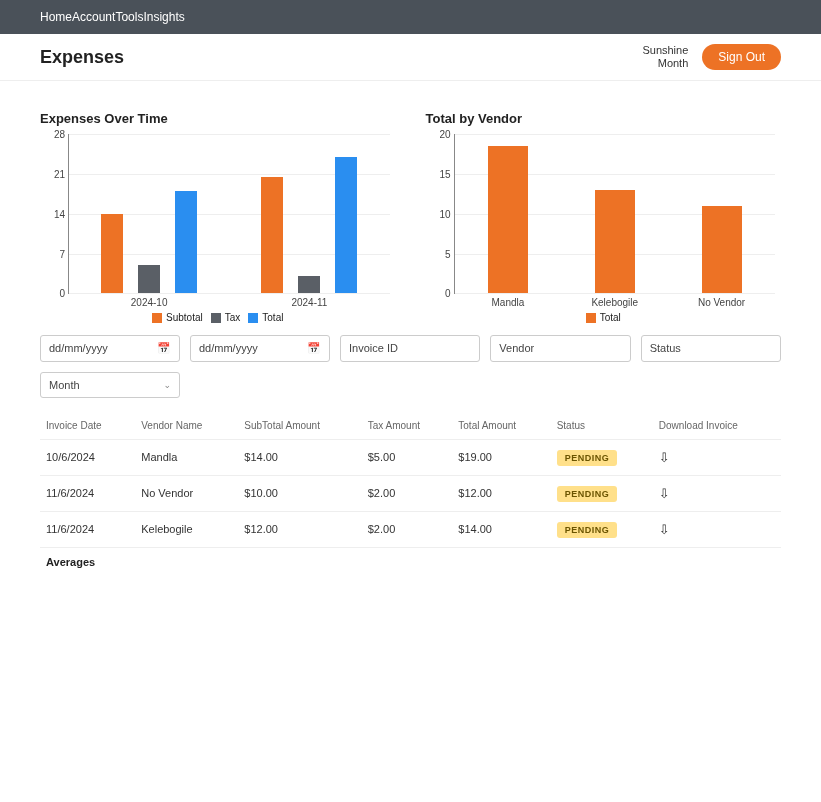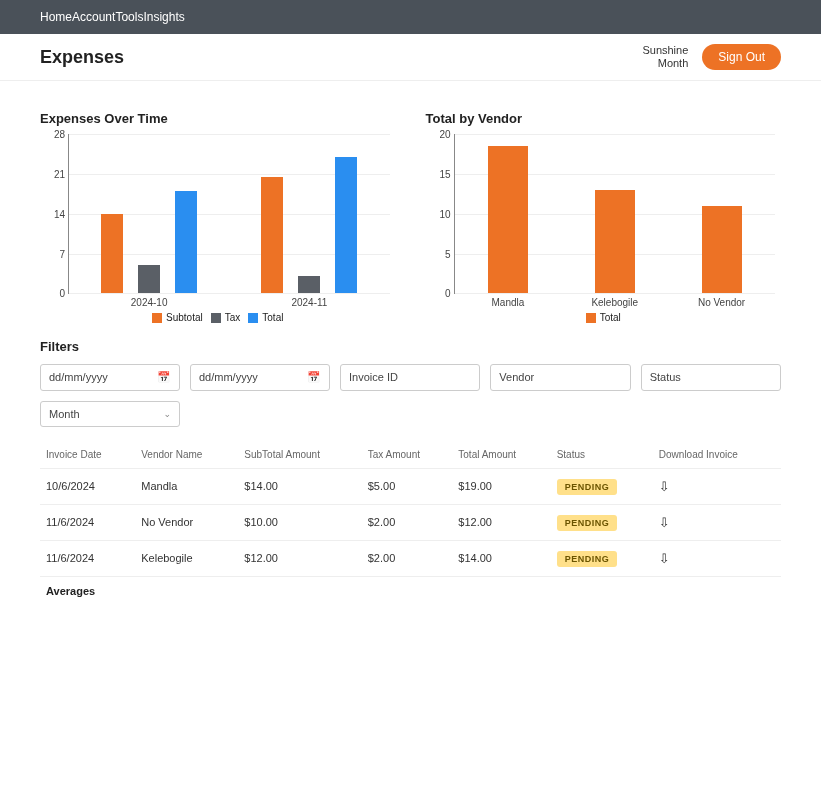"Filters" div.section-title { html: <div>Filters</div> -> none }
